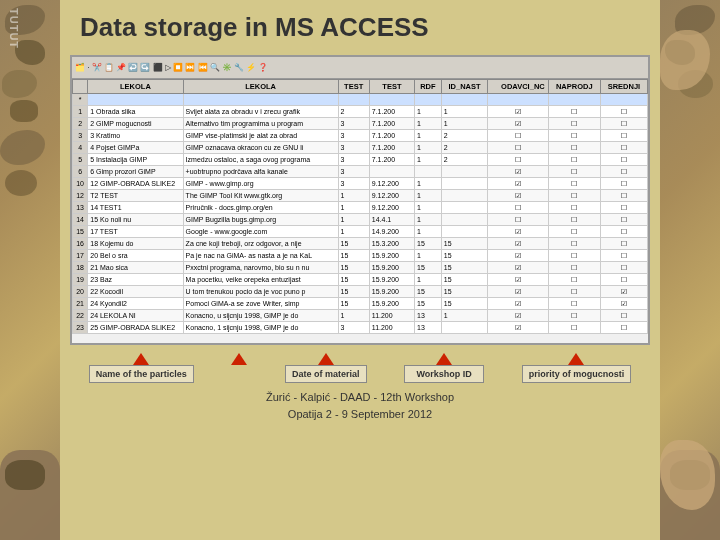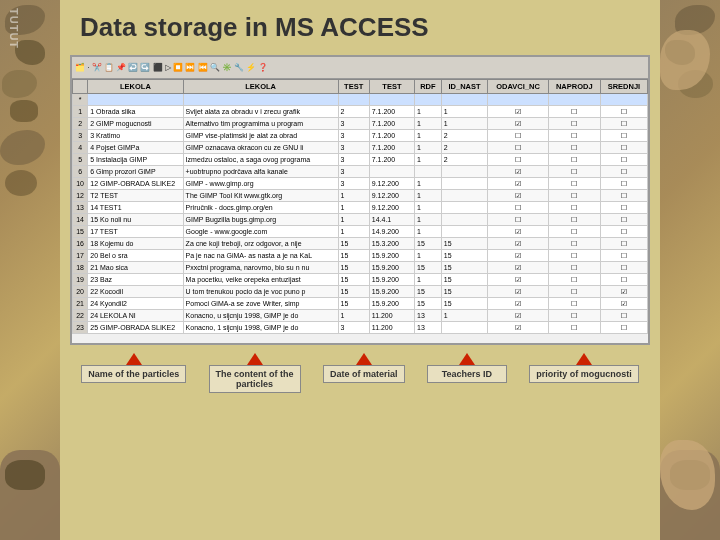"ODAVCI_NC" th { text-align: none -> right }
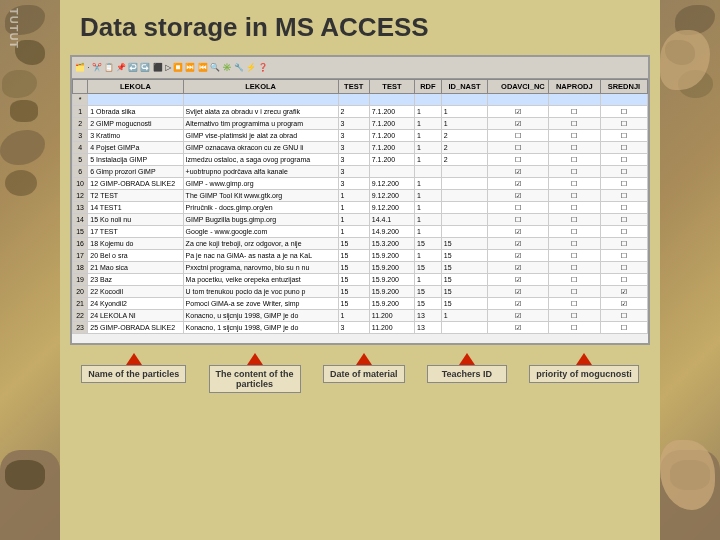"The content of the" div.annotation-label { html: <div>The content of the<br>particles</div> -> none }
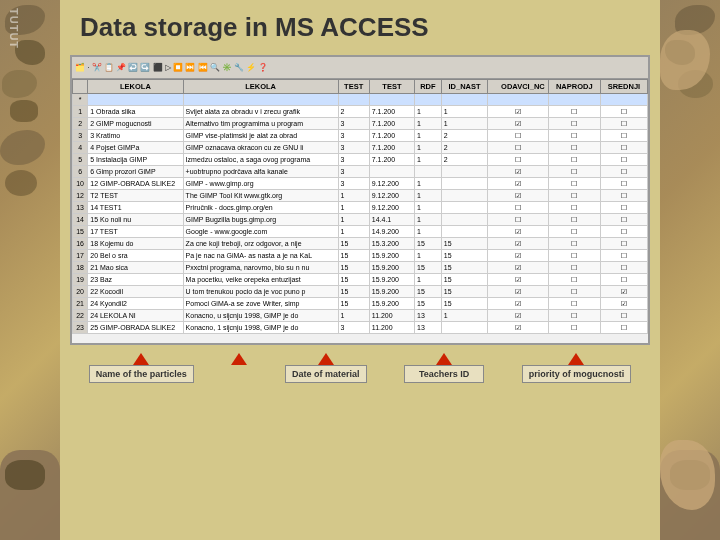"Teachers ID" div.annotation-label { text: Teachers -> Workshop }
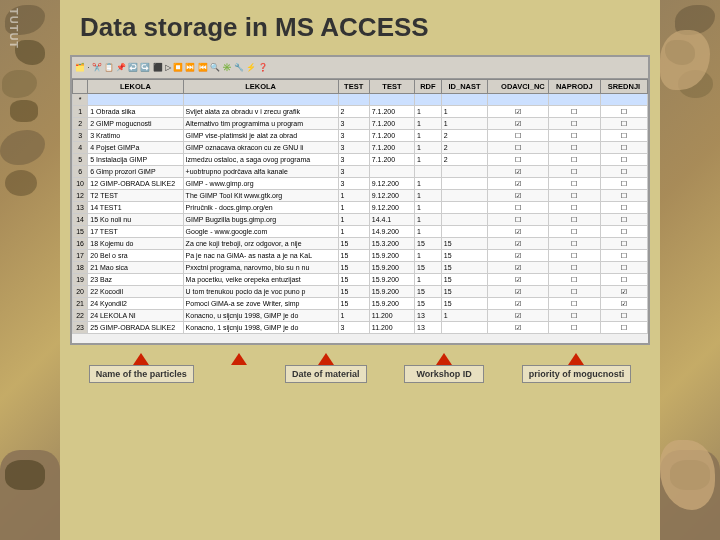"Žurić - Kalpić - DAAD" div.footer-text { html: none -> <div> <div>Žurić - Kalpić - DAAD - 12th Workshop</div> <div>Opatija 2 - 9 September 2012</div> </div> }
